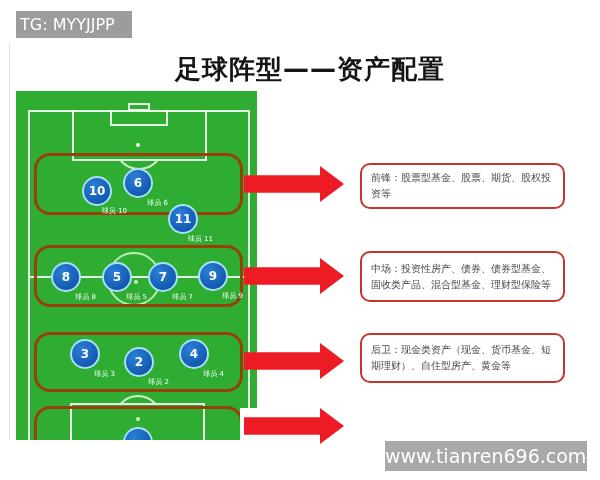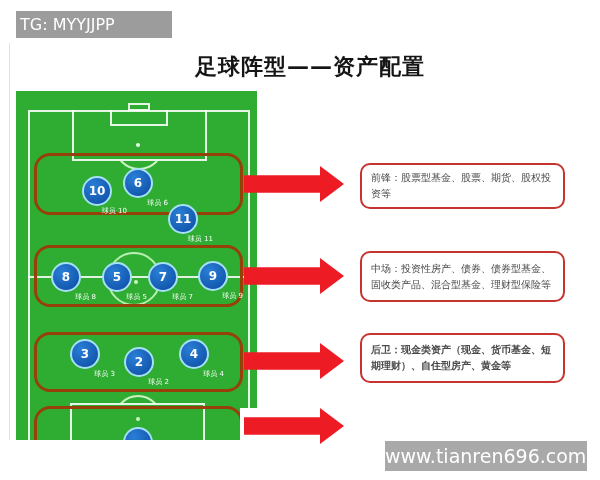"TG: MYYJJPP" .tg-badge { width: 156px -> 116px }
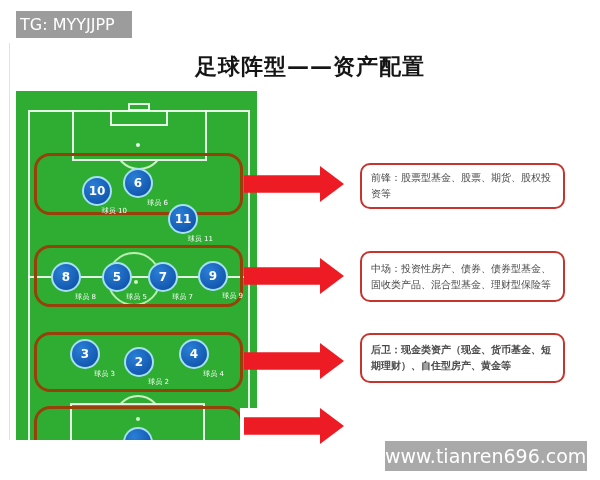"足球阵型——资产配置" .title { font-size: 22px -> 26px }
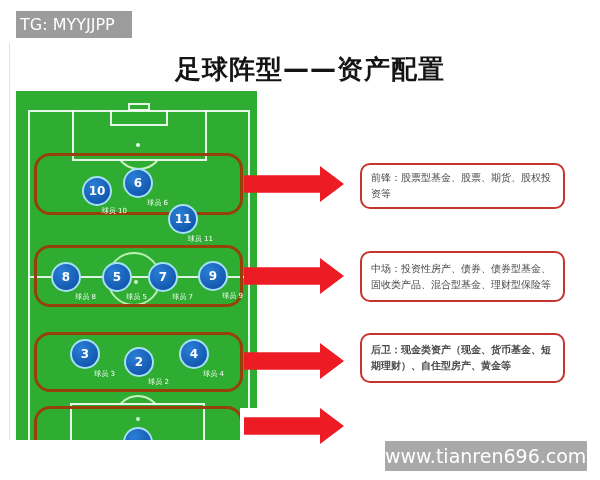"后卫：现金类资产（现金、货币基金、短期理财）、自住型房产、黄金等" .panel-3 { font-weight: bold -> none }
